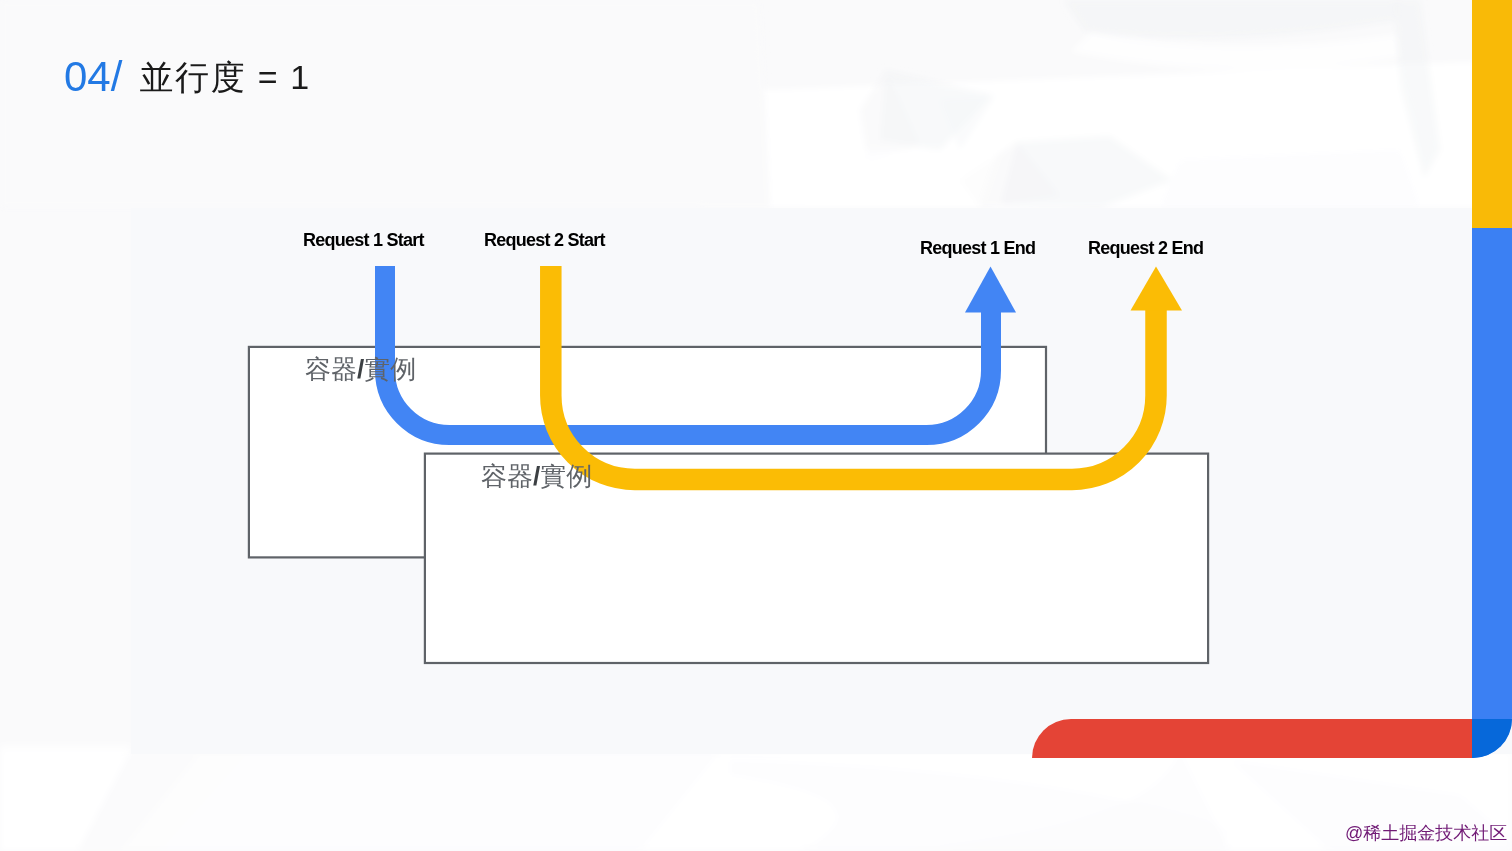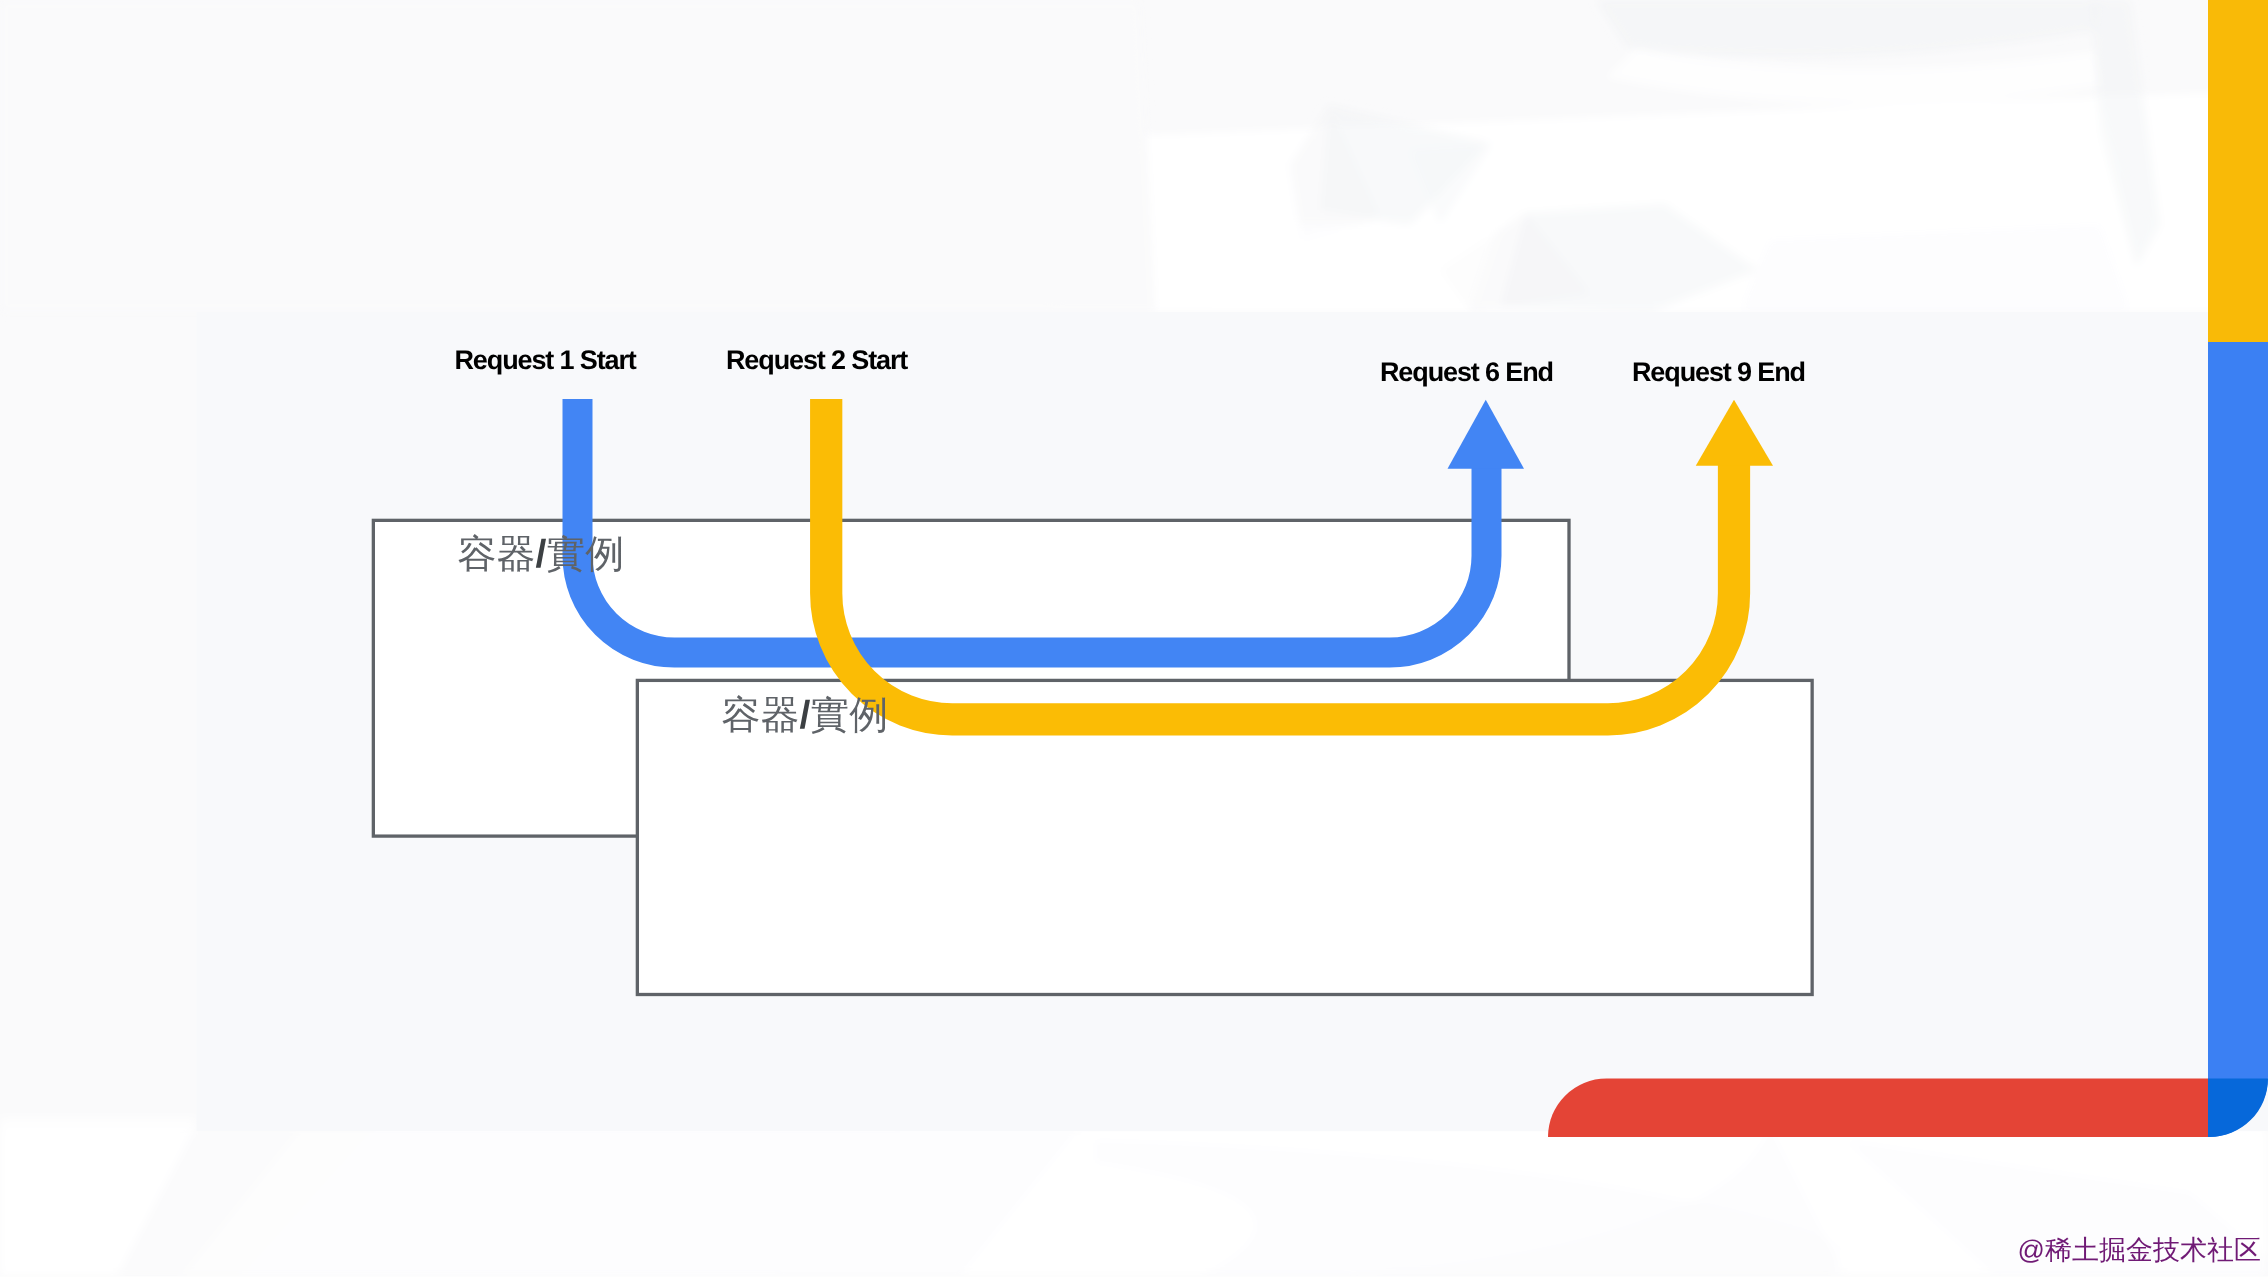"04/ 並行度 = 1" div.title { html: none -> <div> <span>04/</span><span>並行度 = 1</span> </div> }
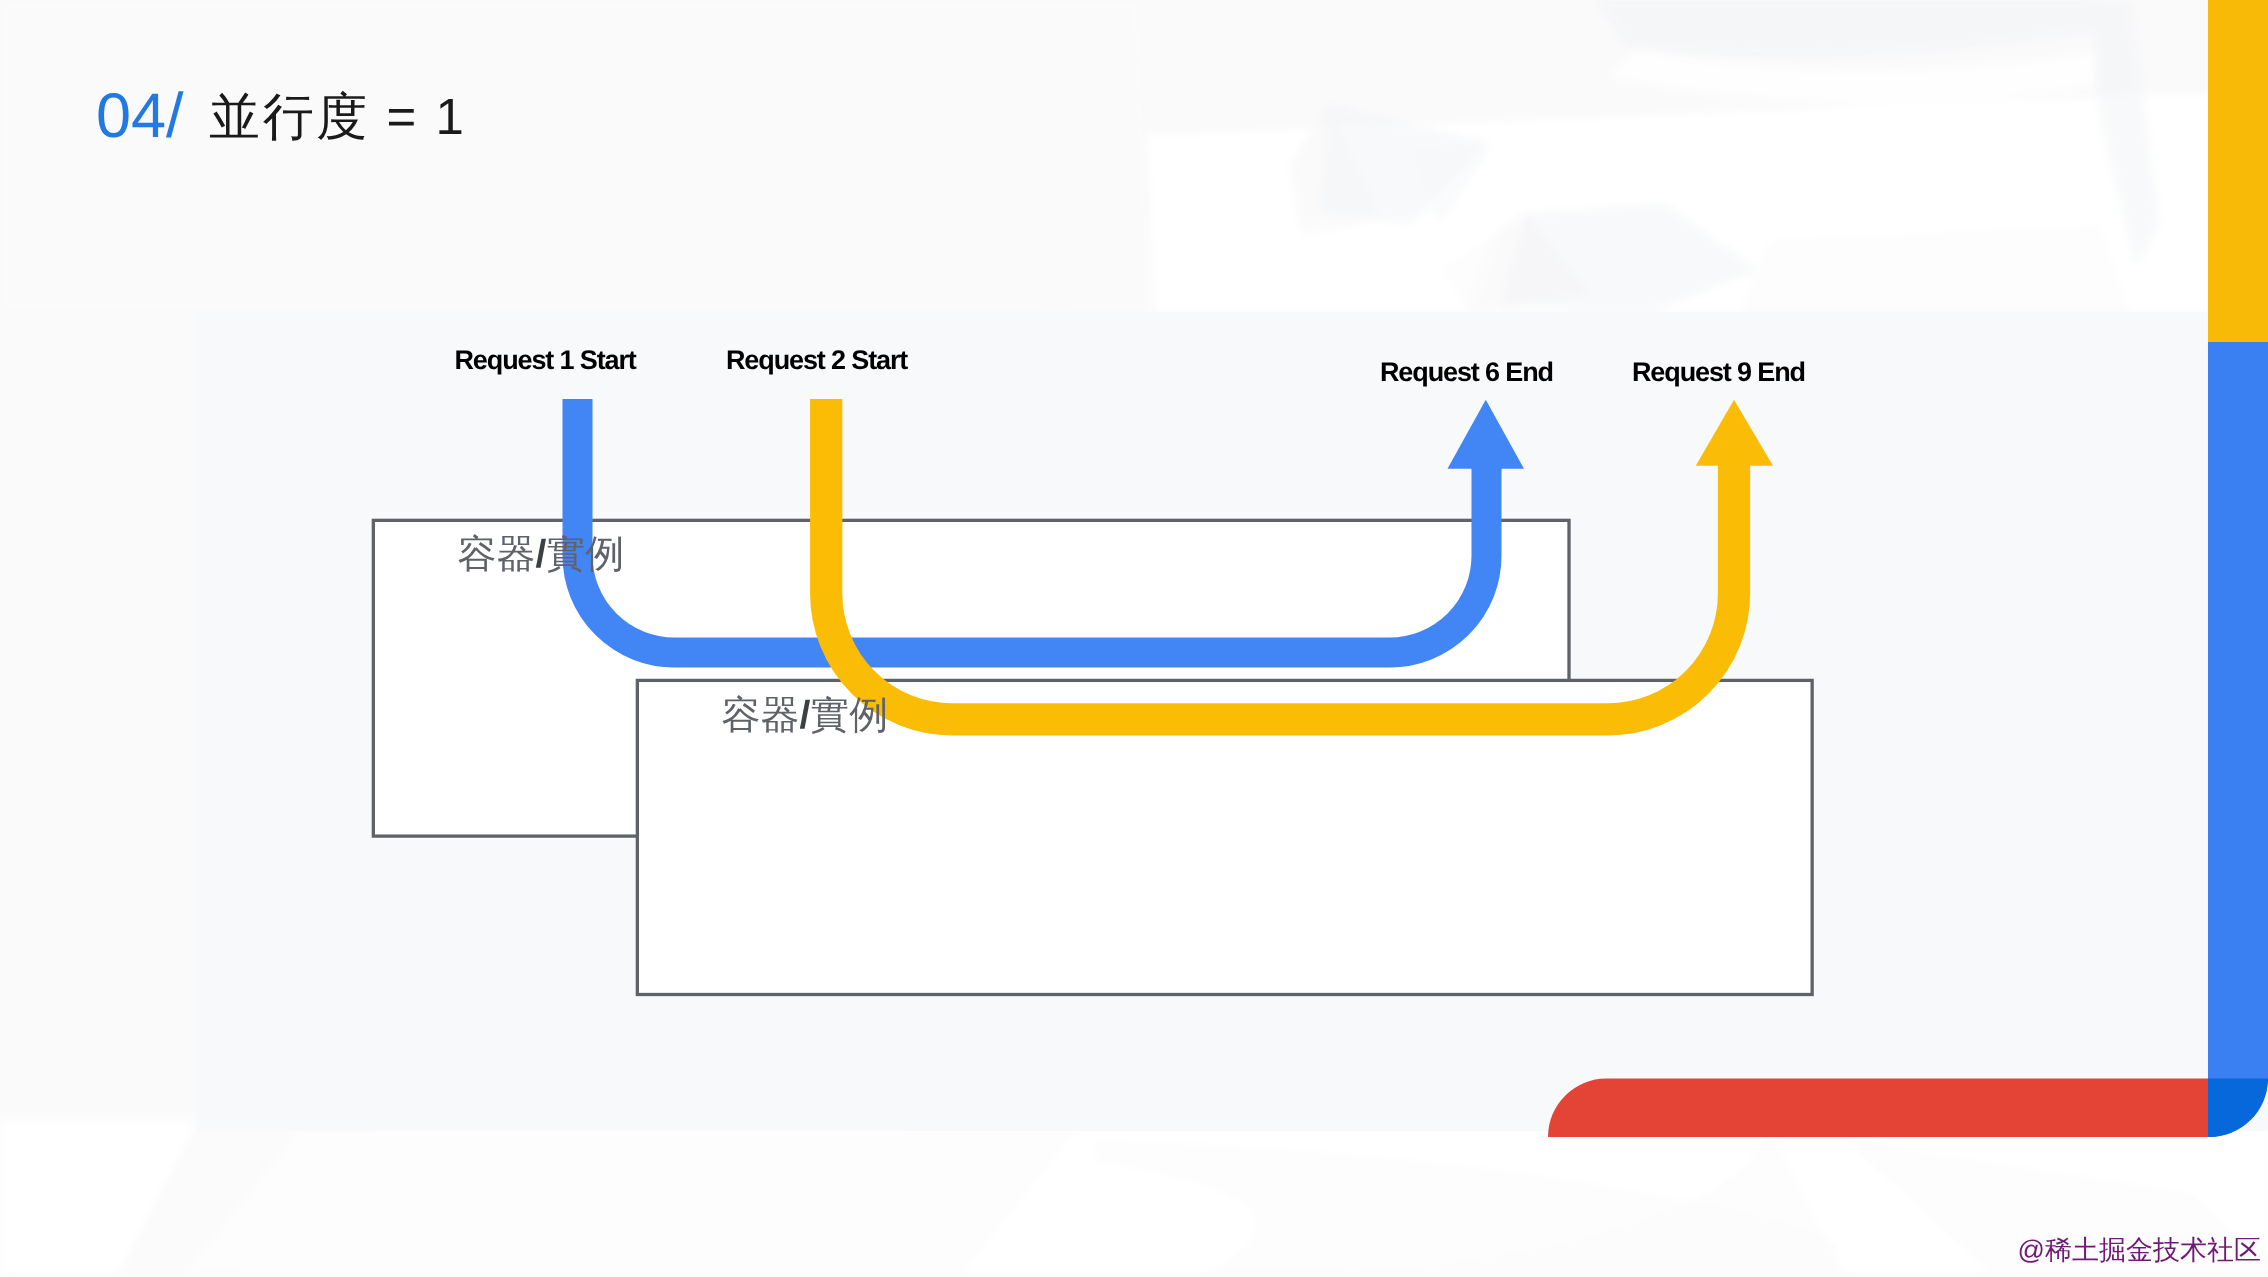"Request 6 End" div.lbl { text: 6 -> 1 }
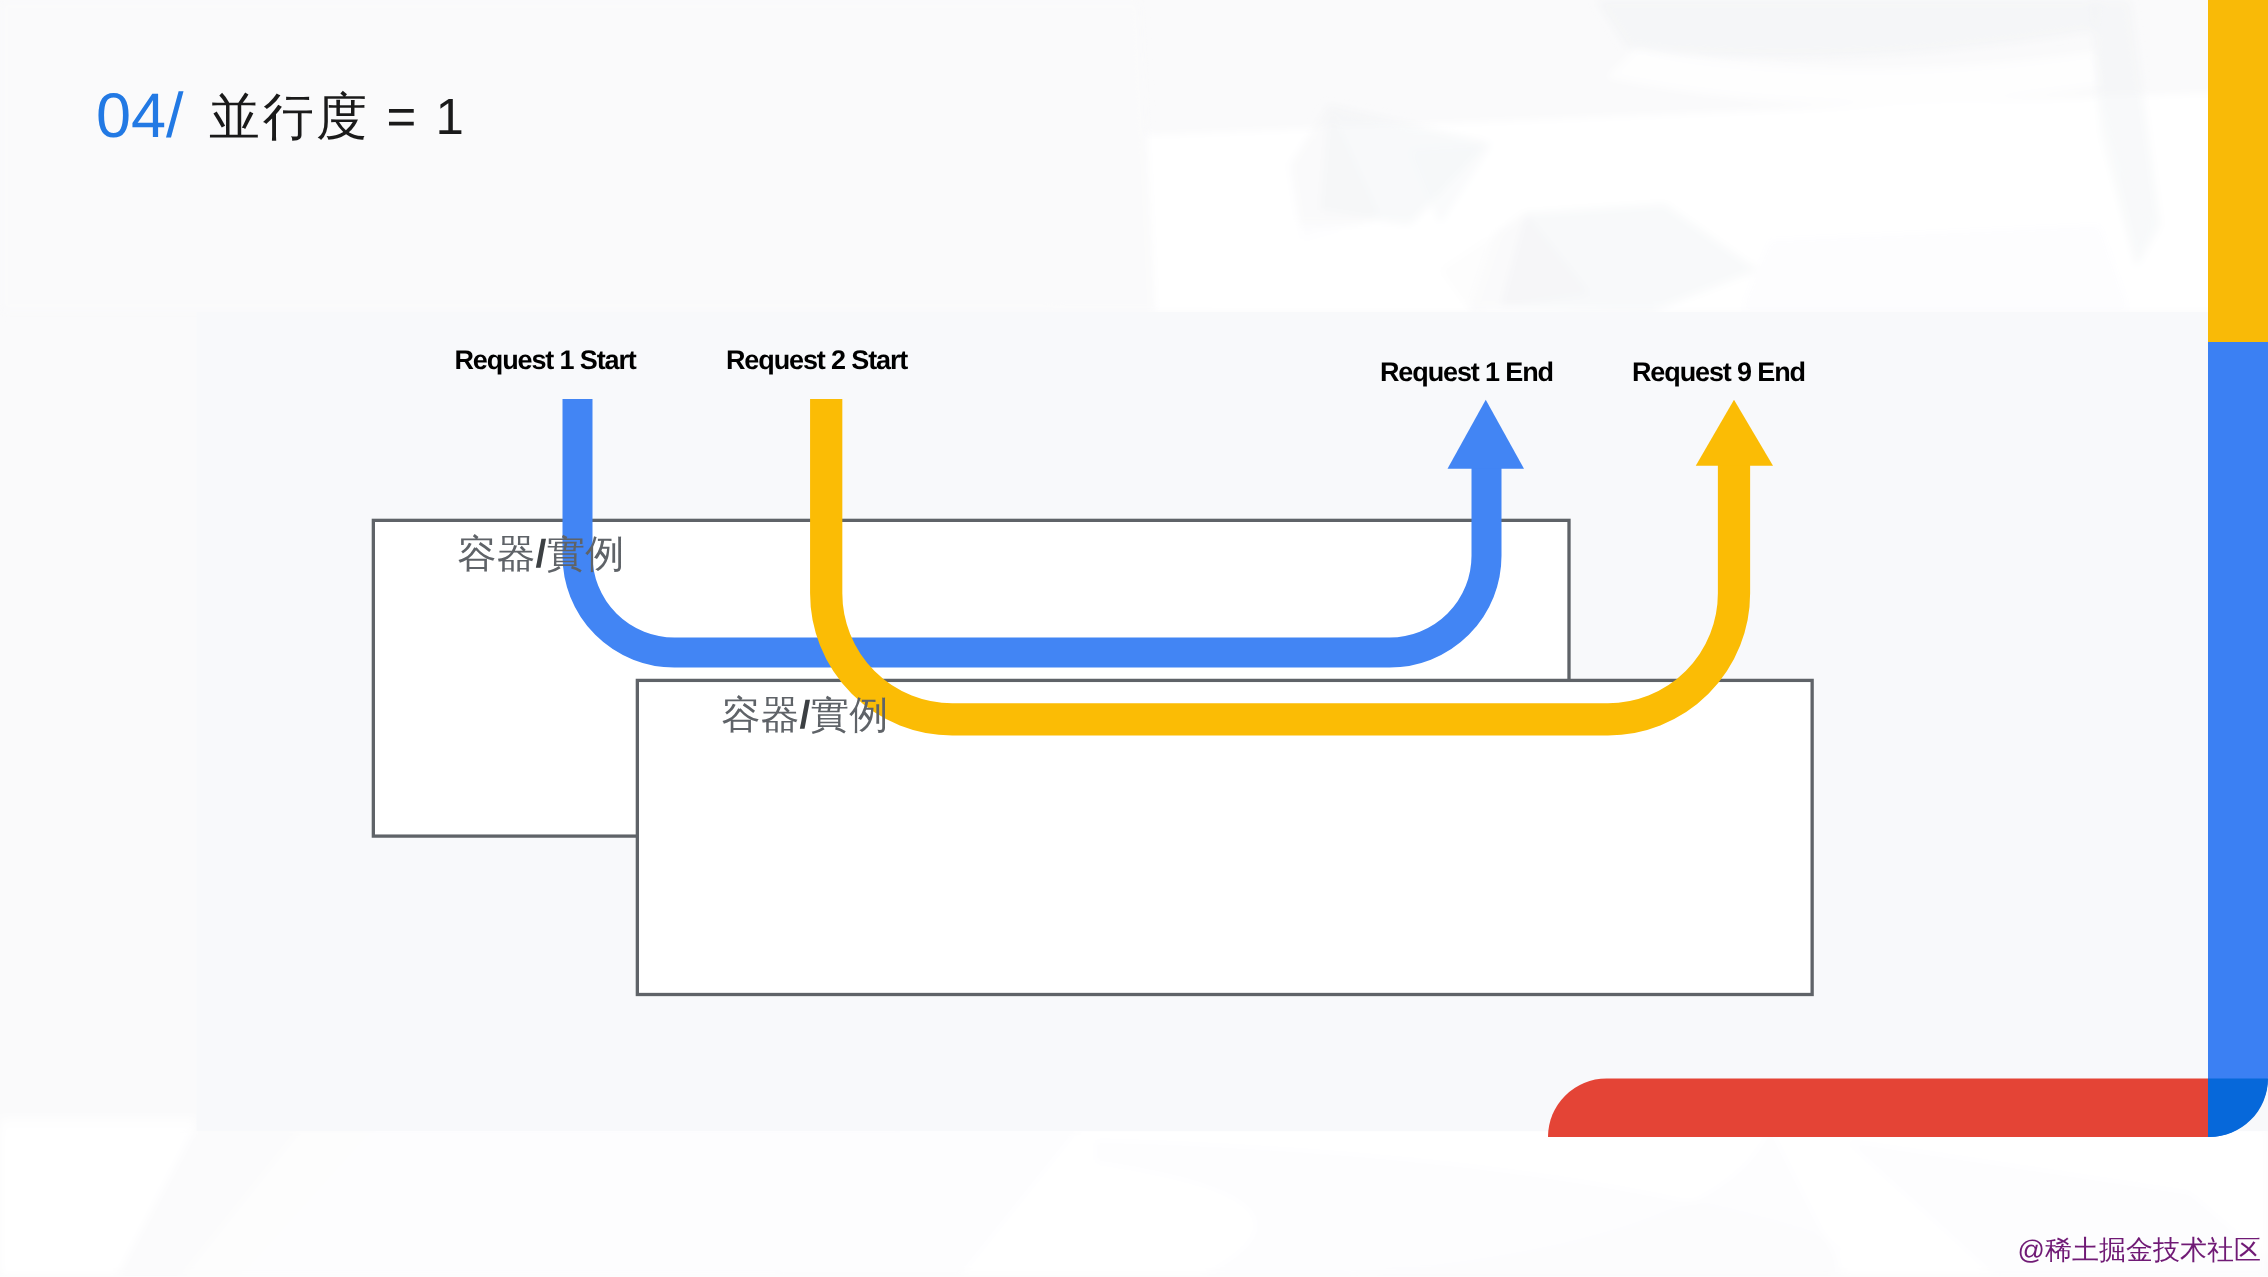"Request 9 End" div.lbl { text: 9 -> 2 }
